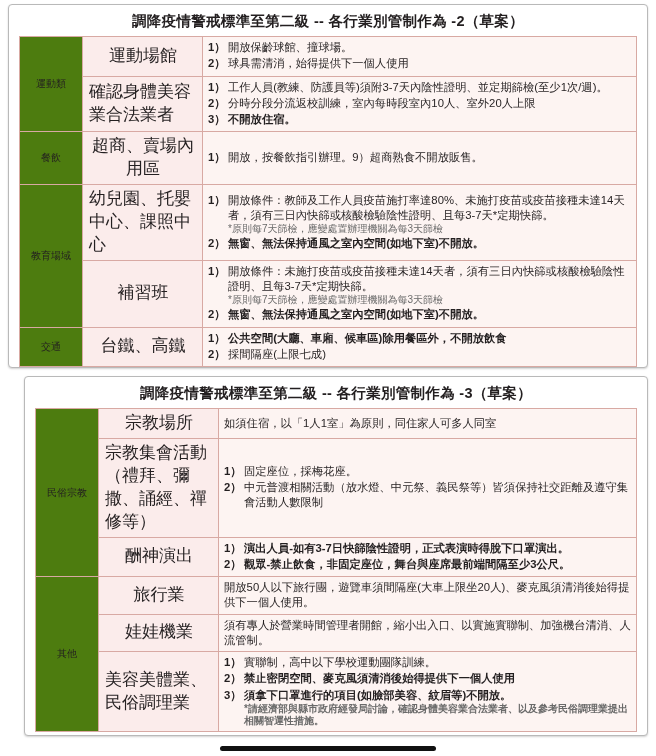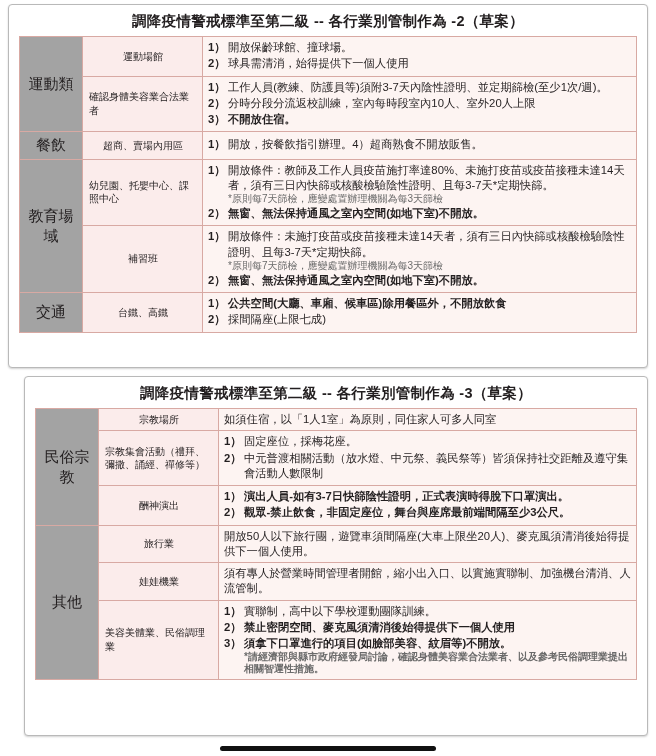"運動場館" td.sub { font-size: 10px -> 17px }
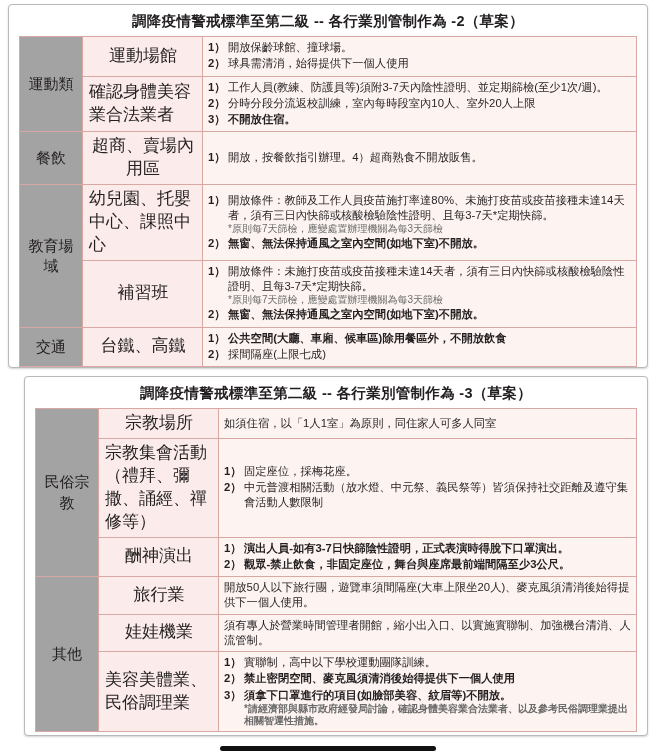"運動類" td.cat { background: #a3a3a3 -> #4d7c0f; font-size: 15px -> 10px }
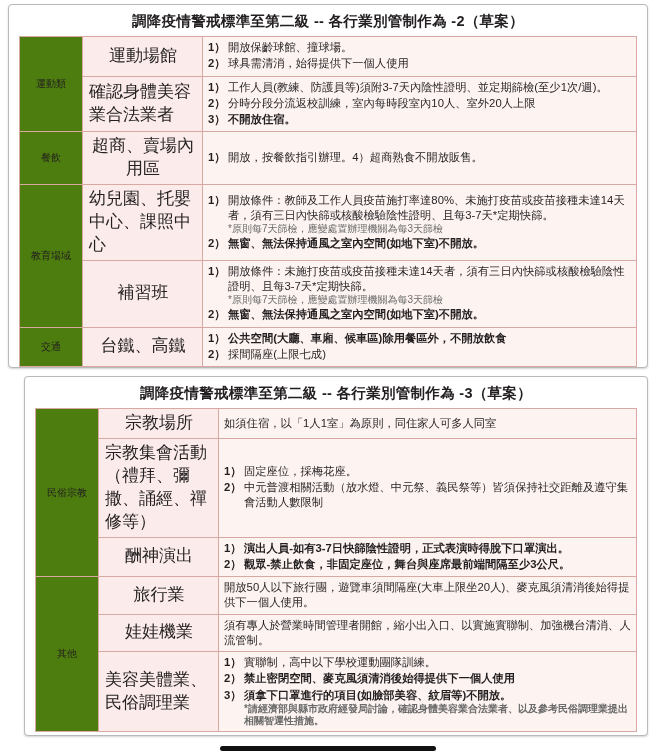"開放，按餐飲指引辦理。4）超商熟食不開放販售。" span { text: 4 -> 9 }
